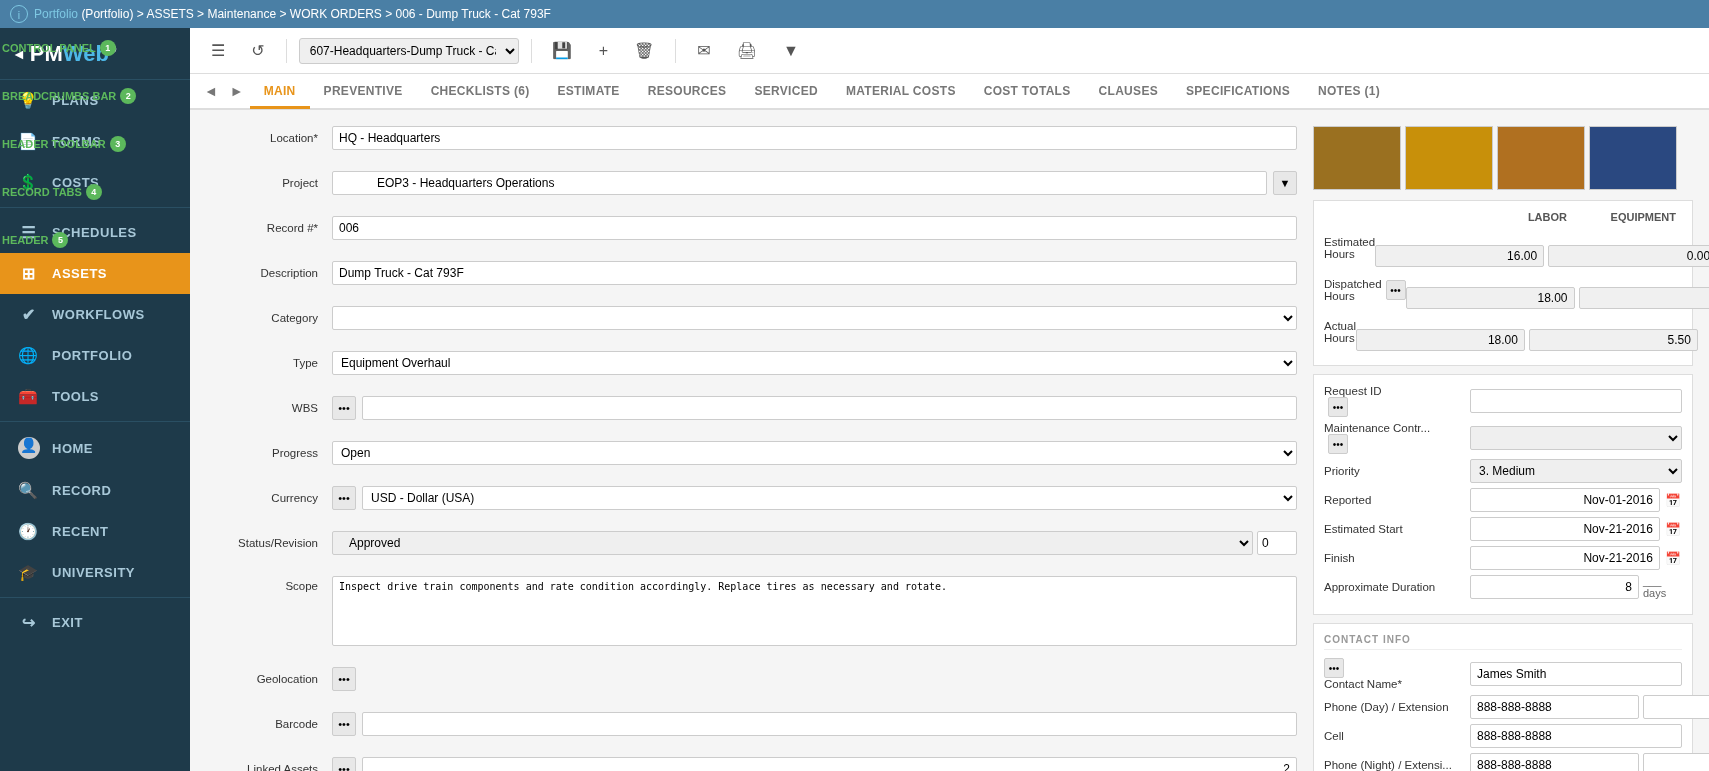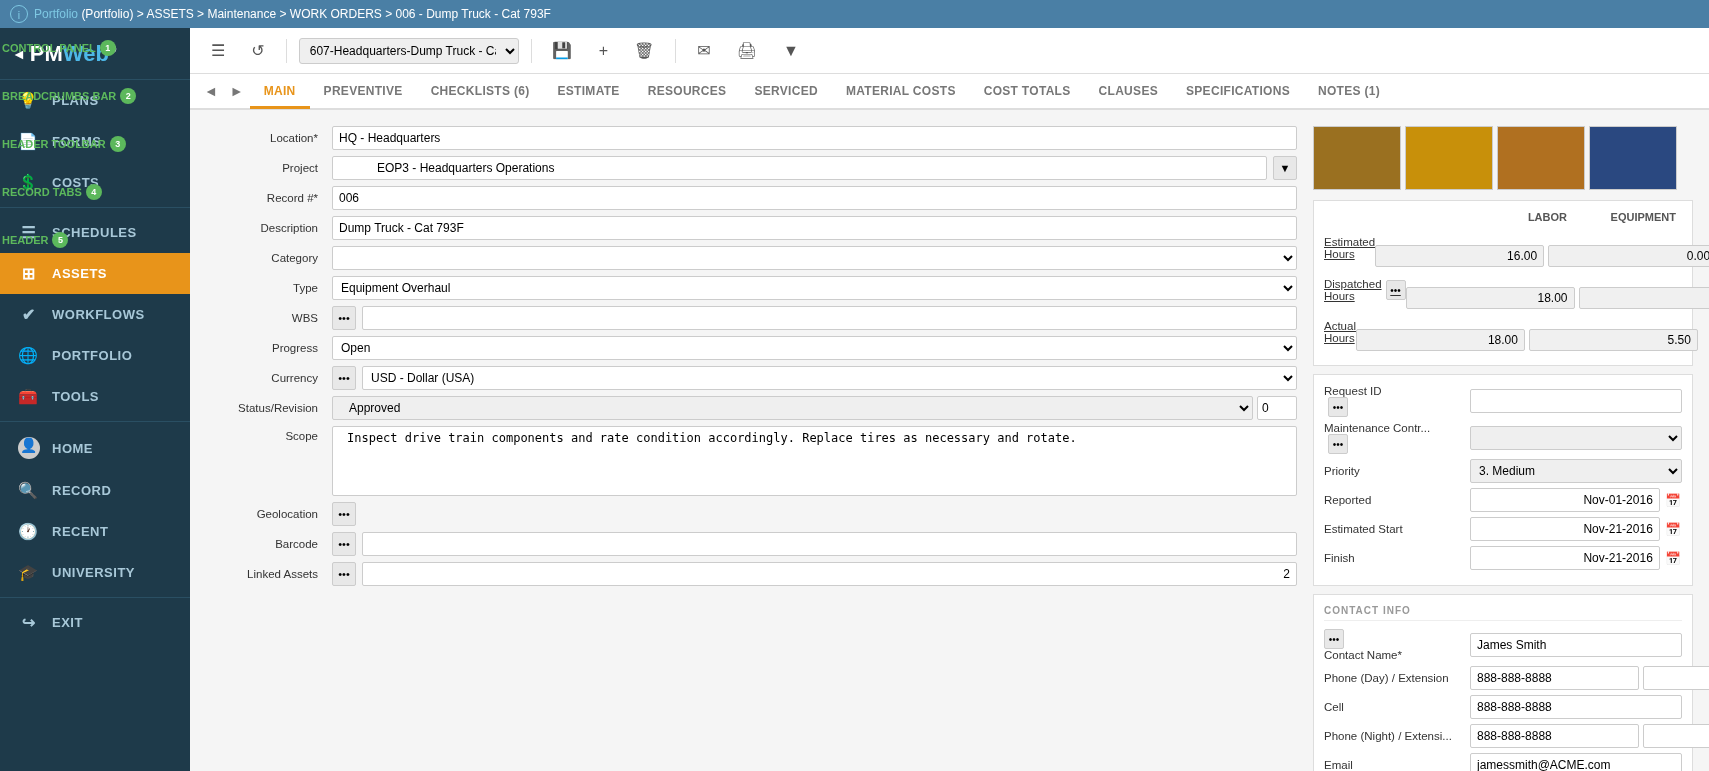"Location*" .form-row { margin-bottom: 6px -> 21px }
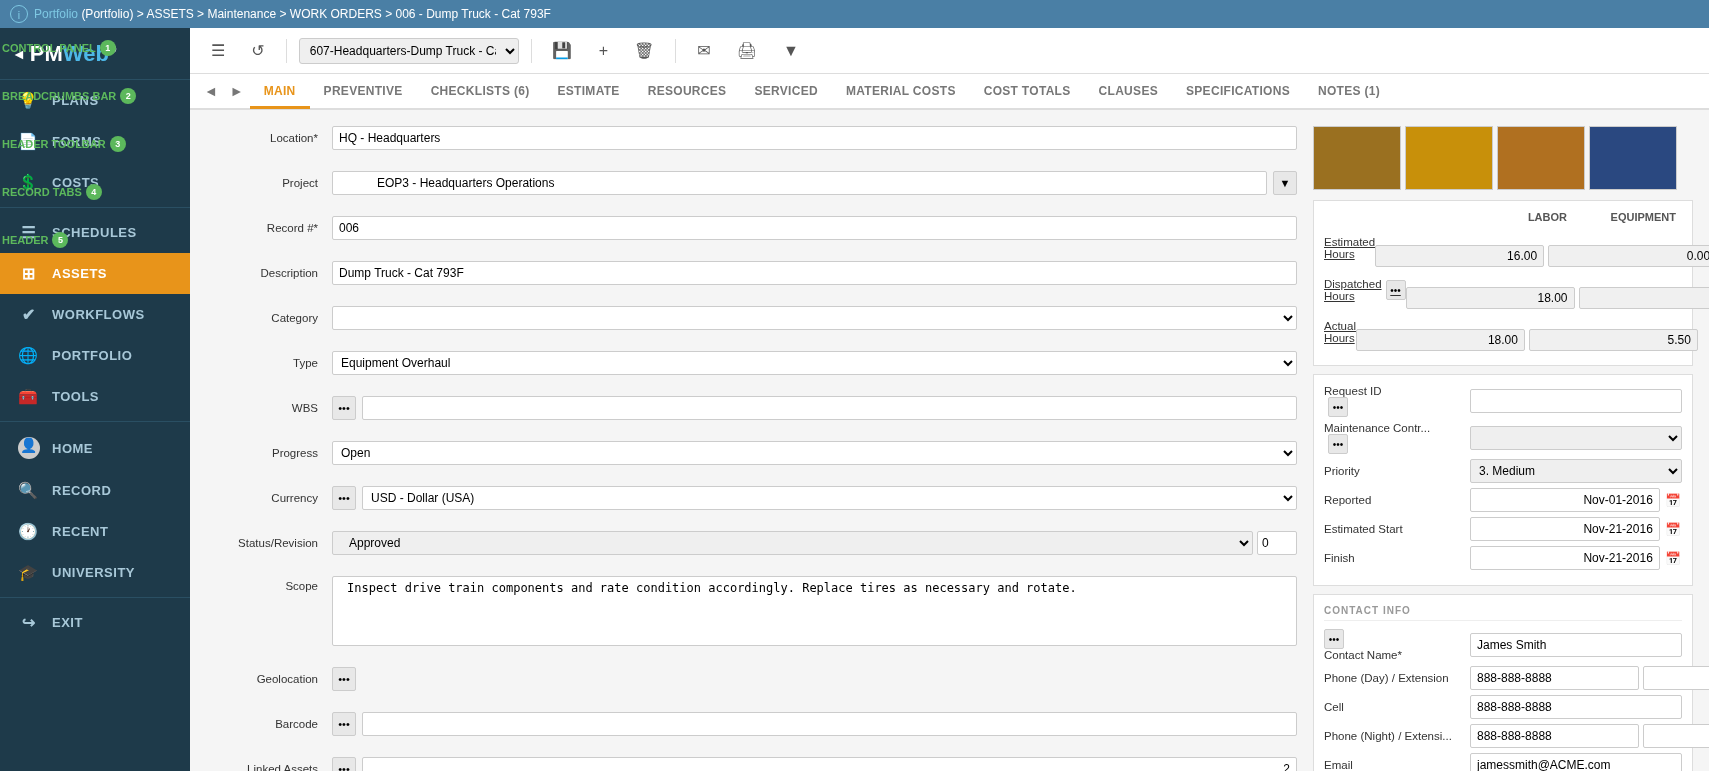"Estimated Hours" .le-row-label { text-decoration: underline -> none }
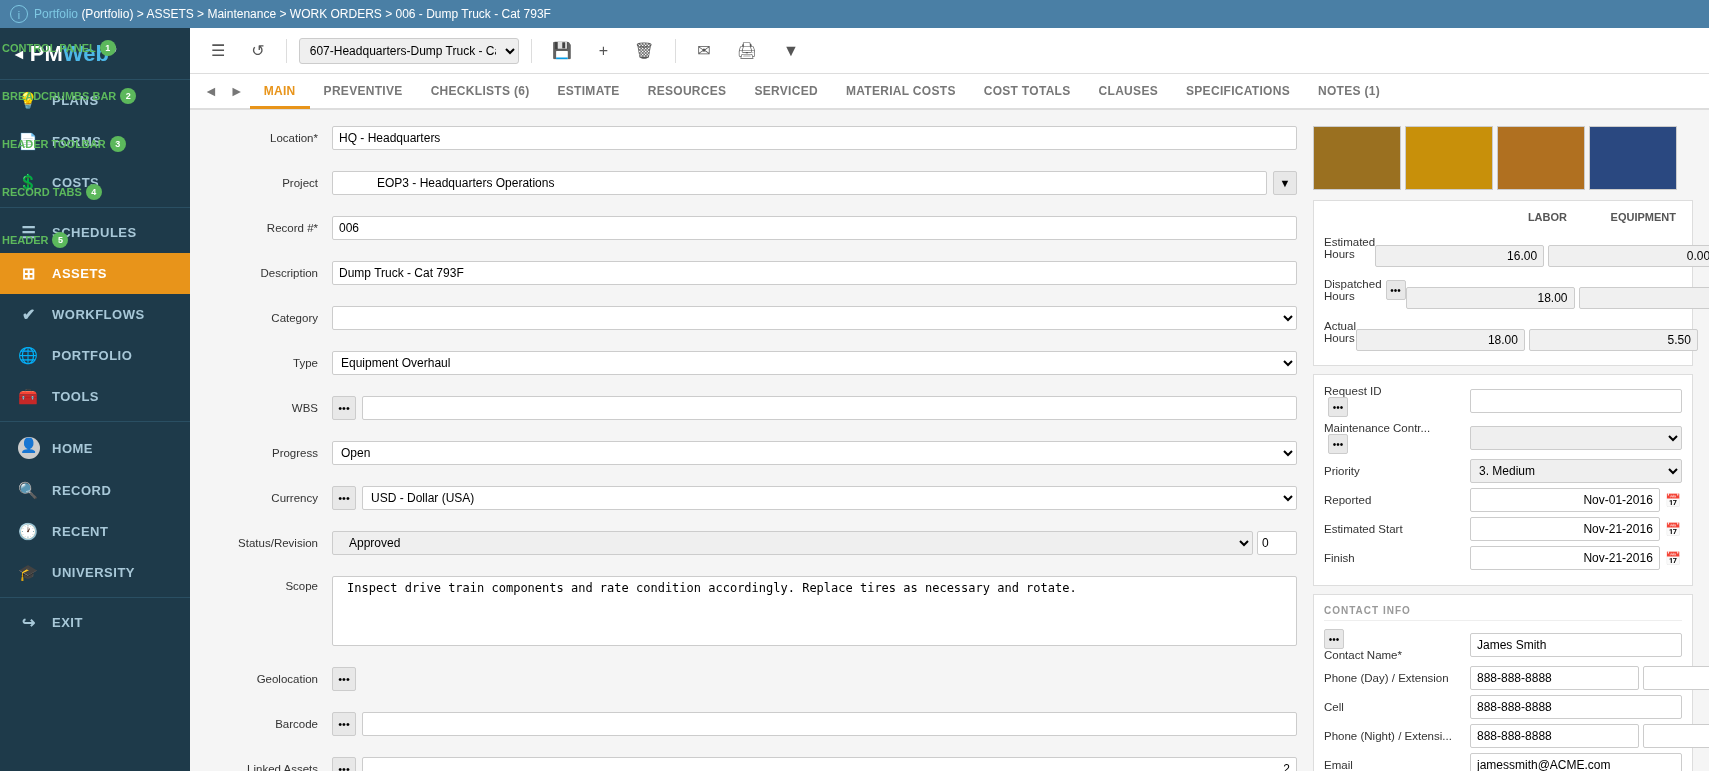"Inspect drive train components and" .form-textarea { font-size: 12px -> 10px; padding: 4px 14px -> 4px 6px }
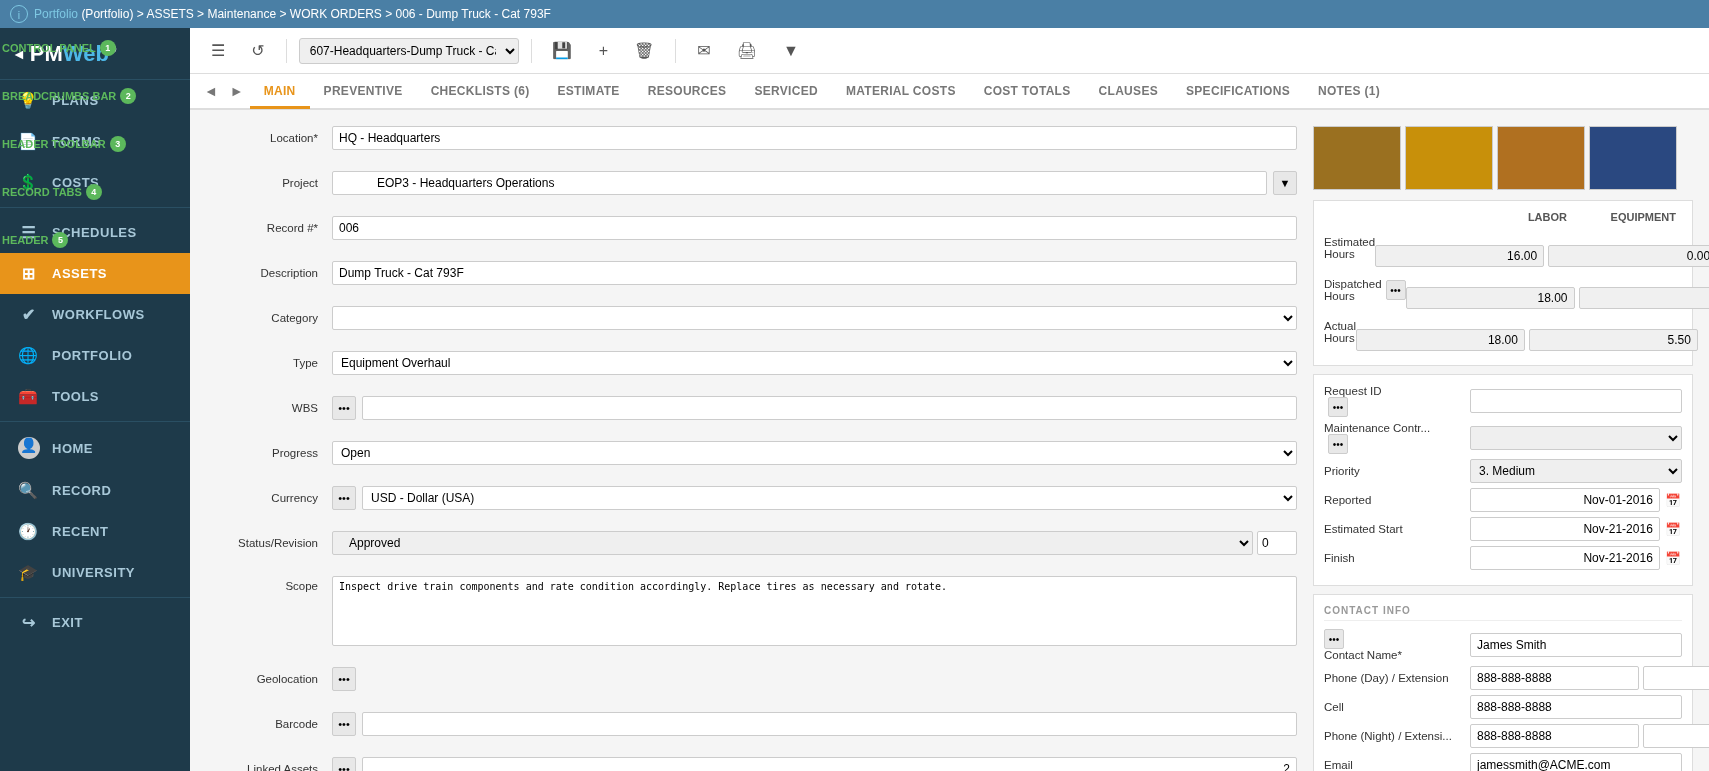"Approximate Duration" div.rf-row { html: none -> <div> <div>Approximate Duration</div> <div> <input> <span>___ days</span> </div> </div> }
